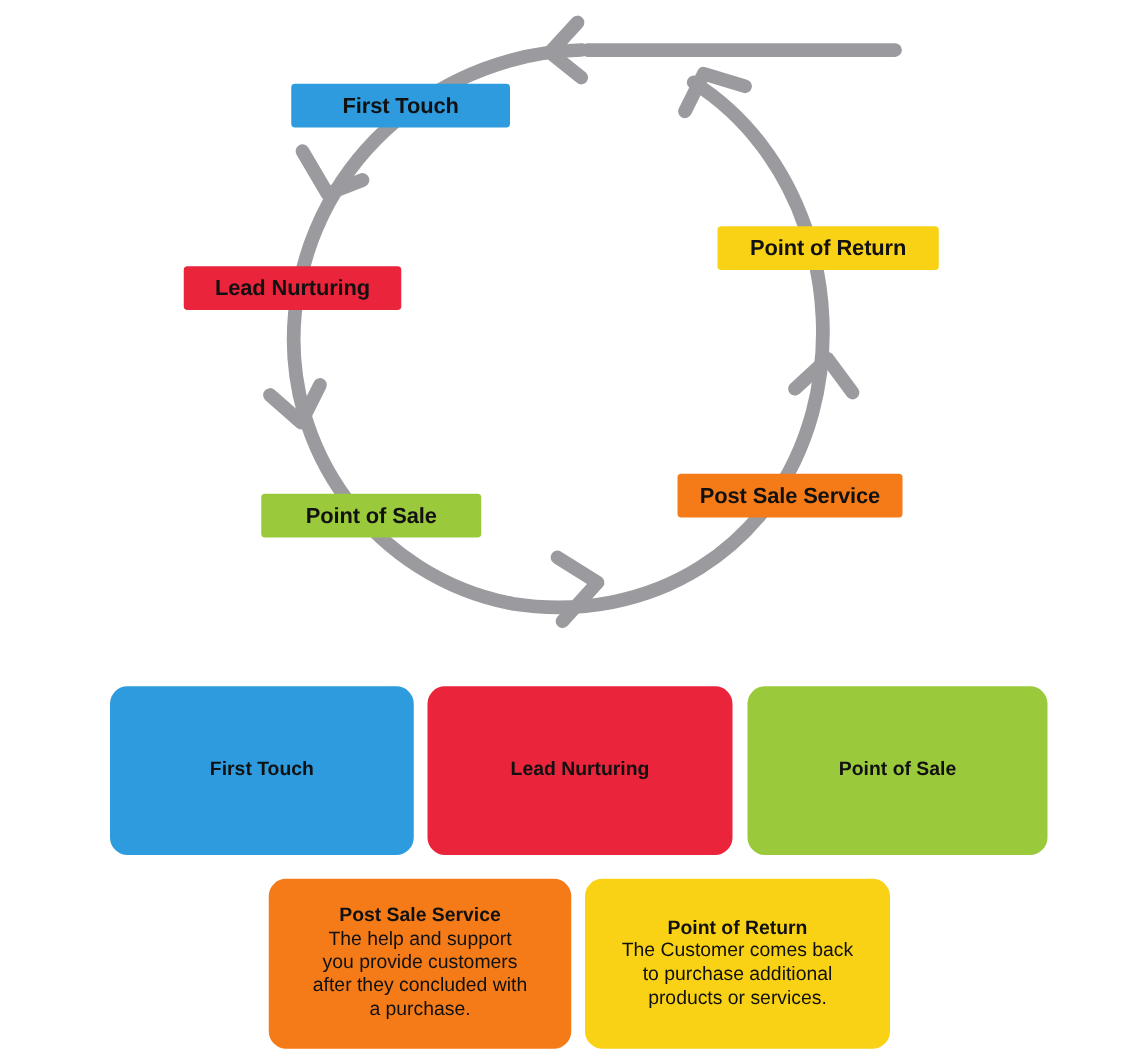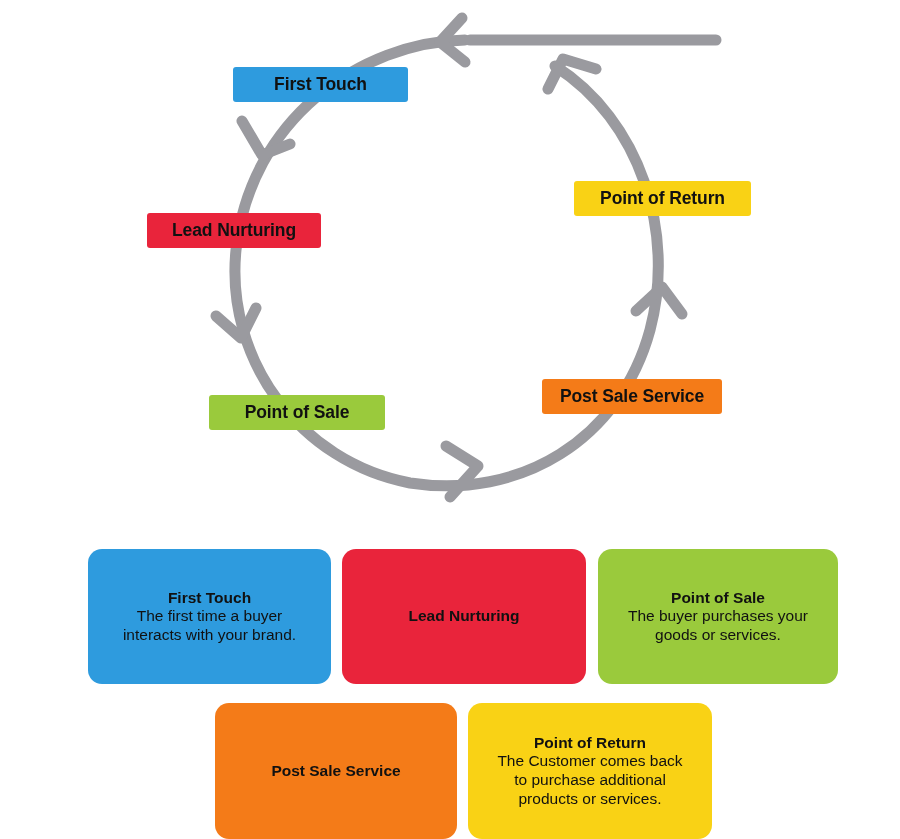"The first time a buyer" div.card-body { html: <div>The first time a buyer interacts with your brand.</div> -> none }
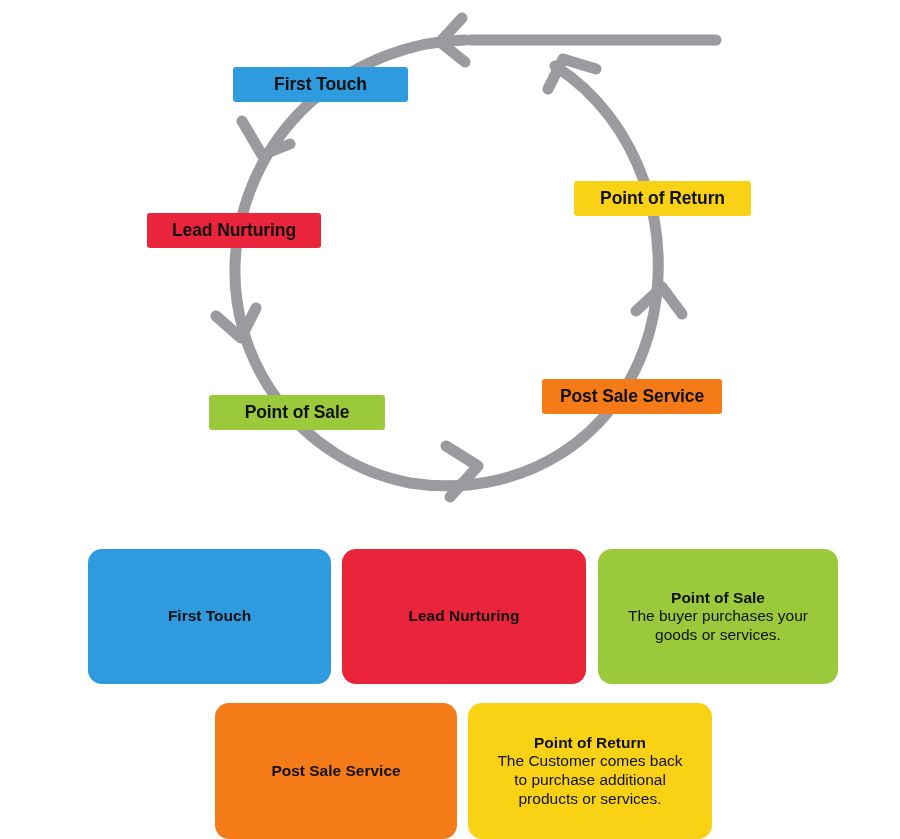"The buyer purchases your" div.card-body { html: <div>The buyer purchases your goods or services.</div> -> none }
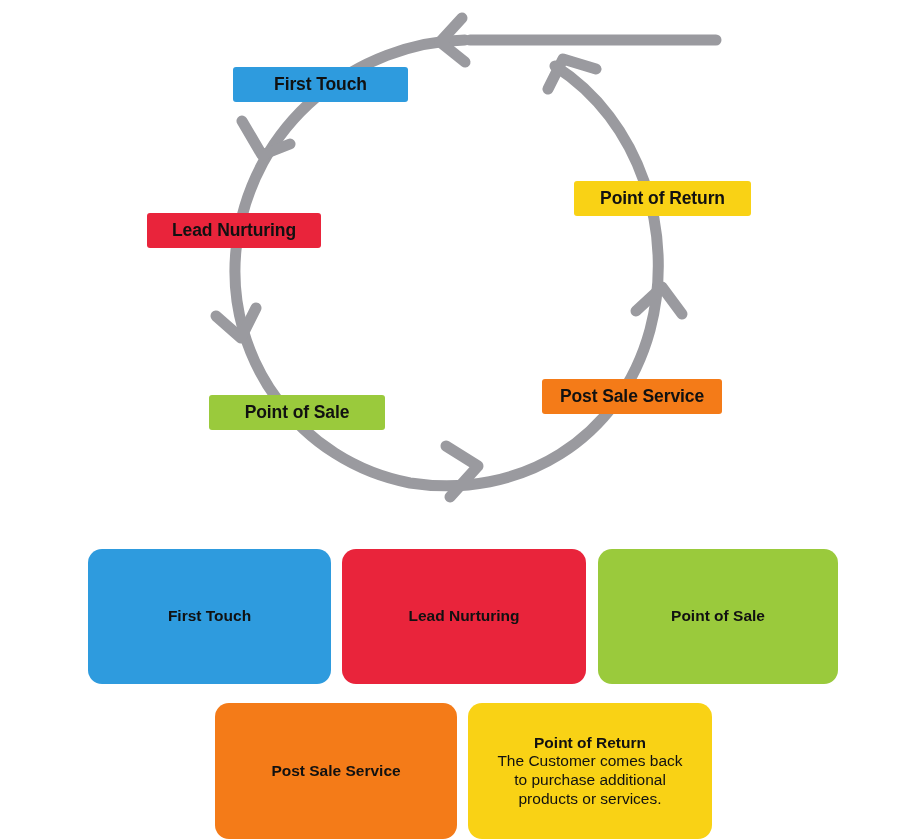"The help and support" div.card-body { html: none -> <div>The help and support you provide customers after they concluded with a purchase.</div> }
